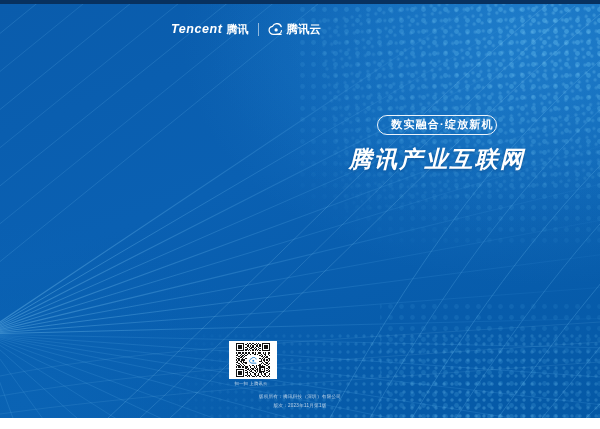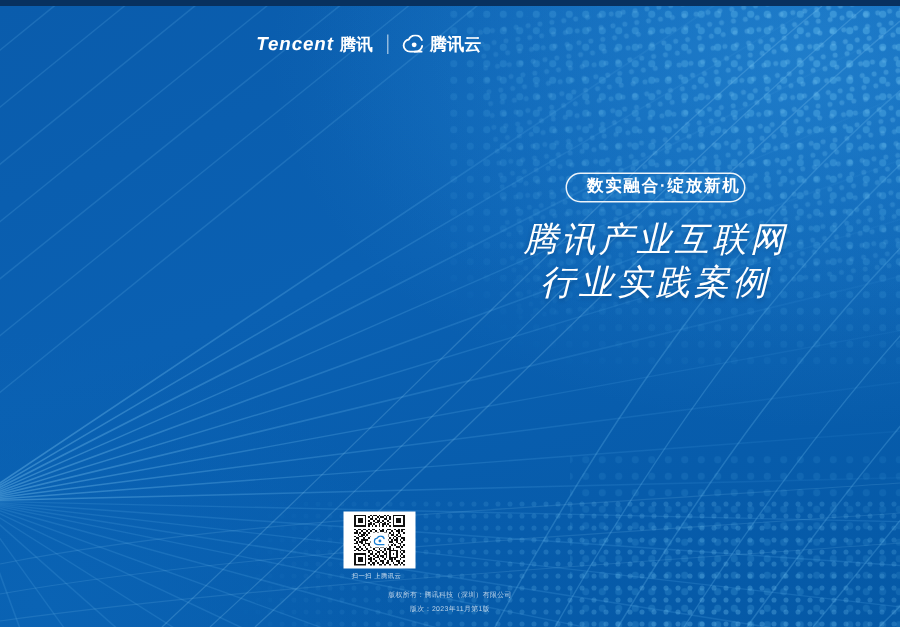"腾讯产业互联网" .main-title { font-weight: 400 -> 700 }
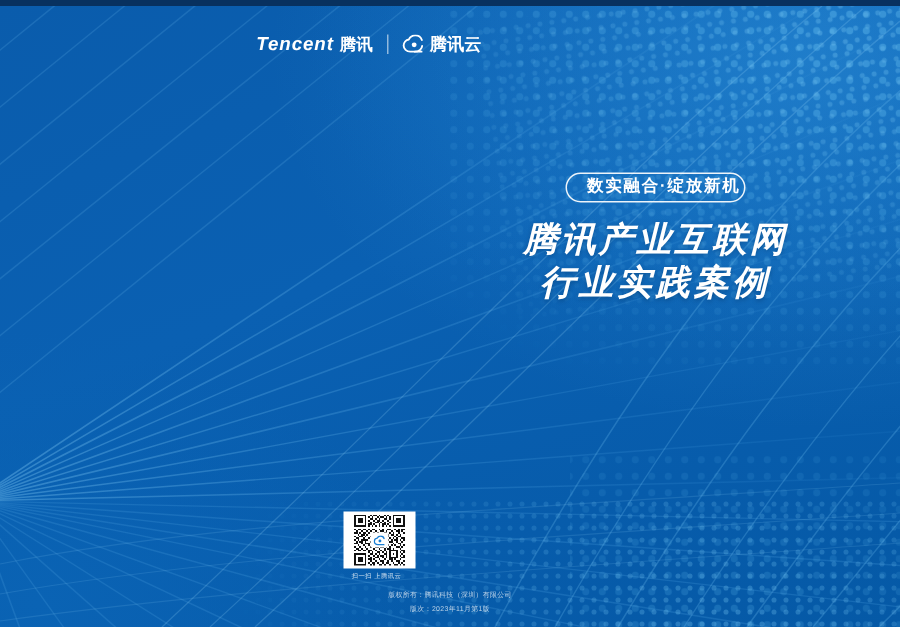"行业实践案例" div.ln2 { html: <div>行业实践案例</div> -> none }
